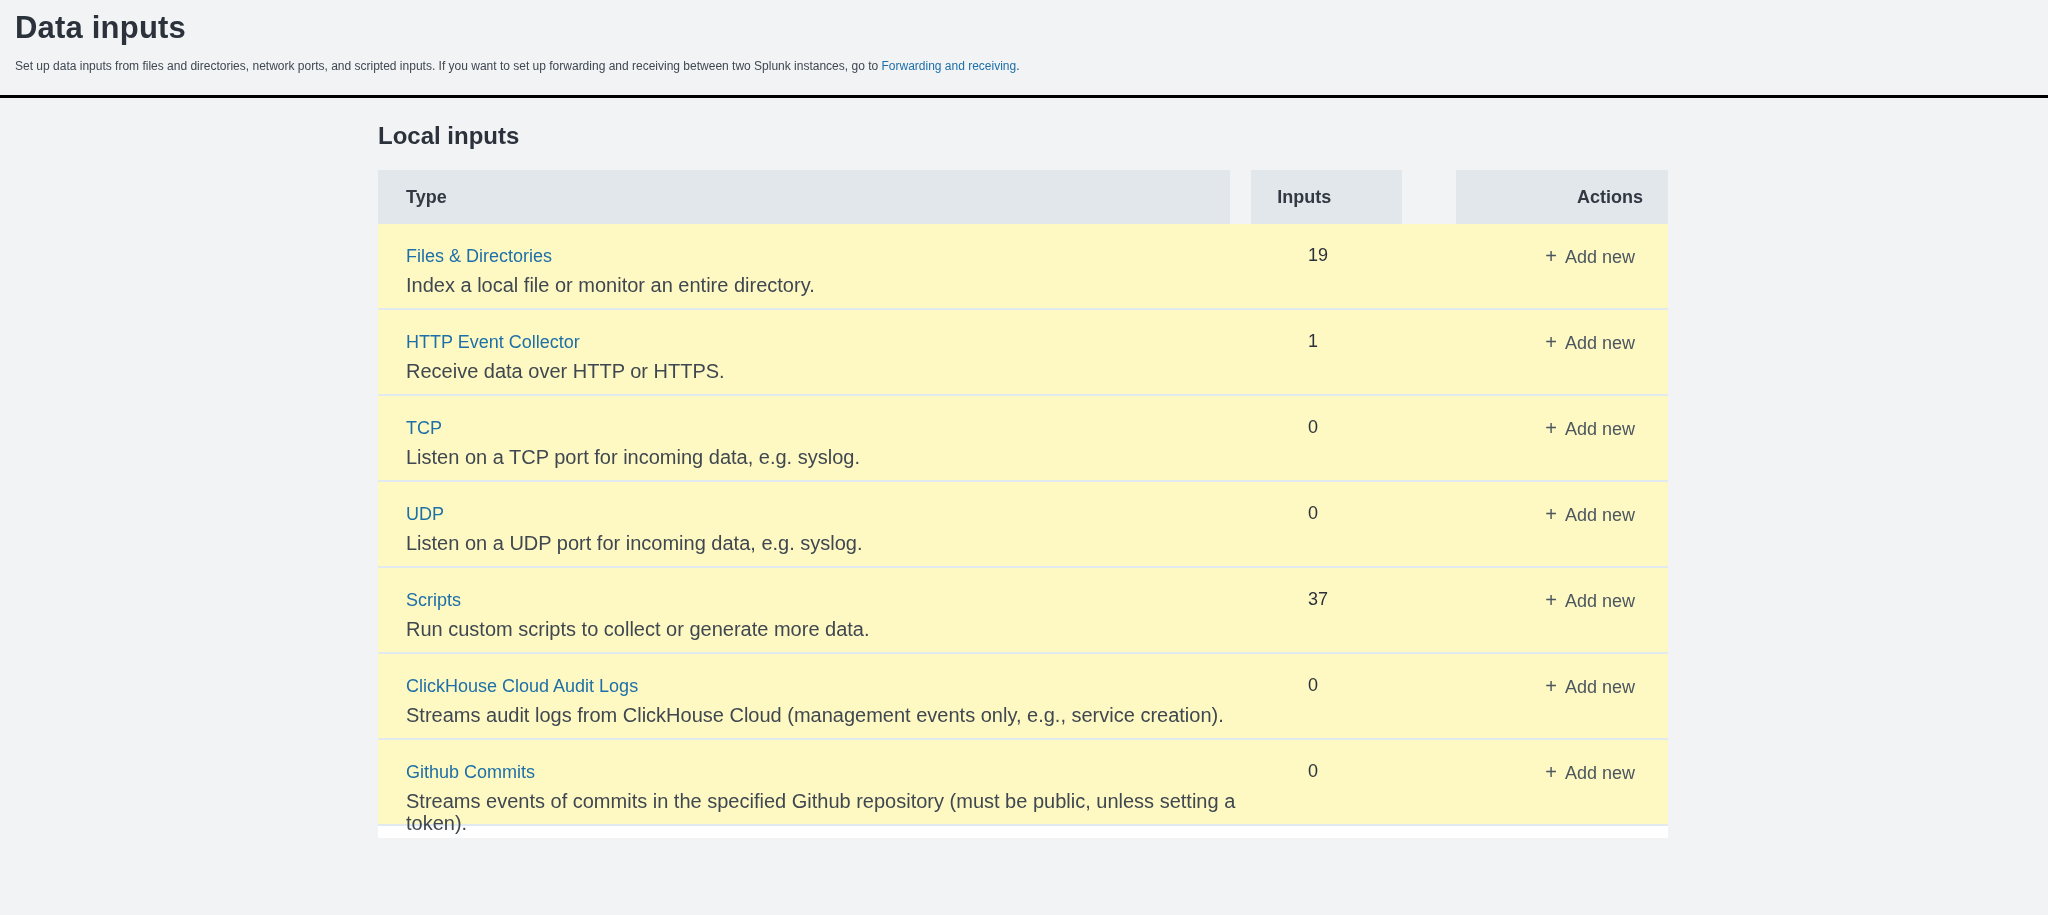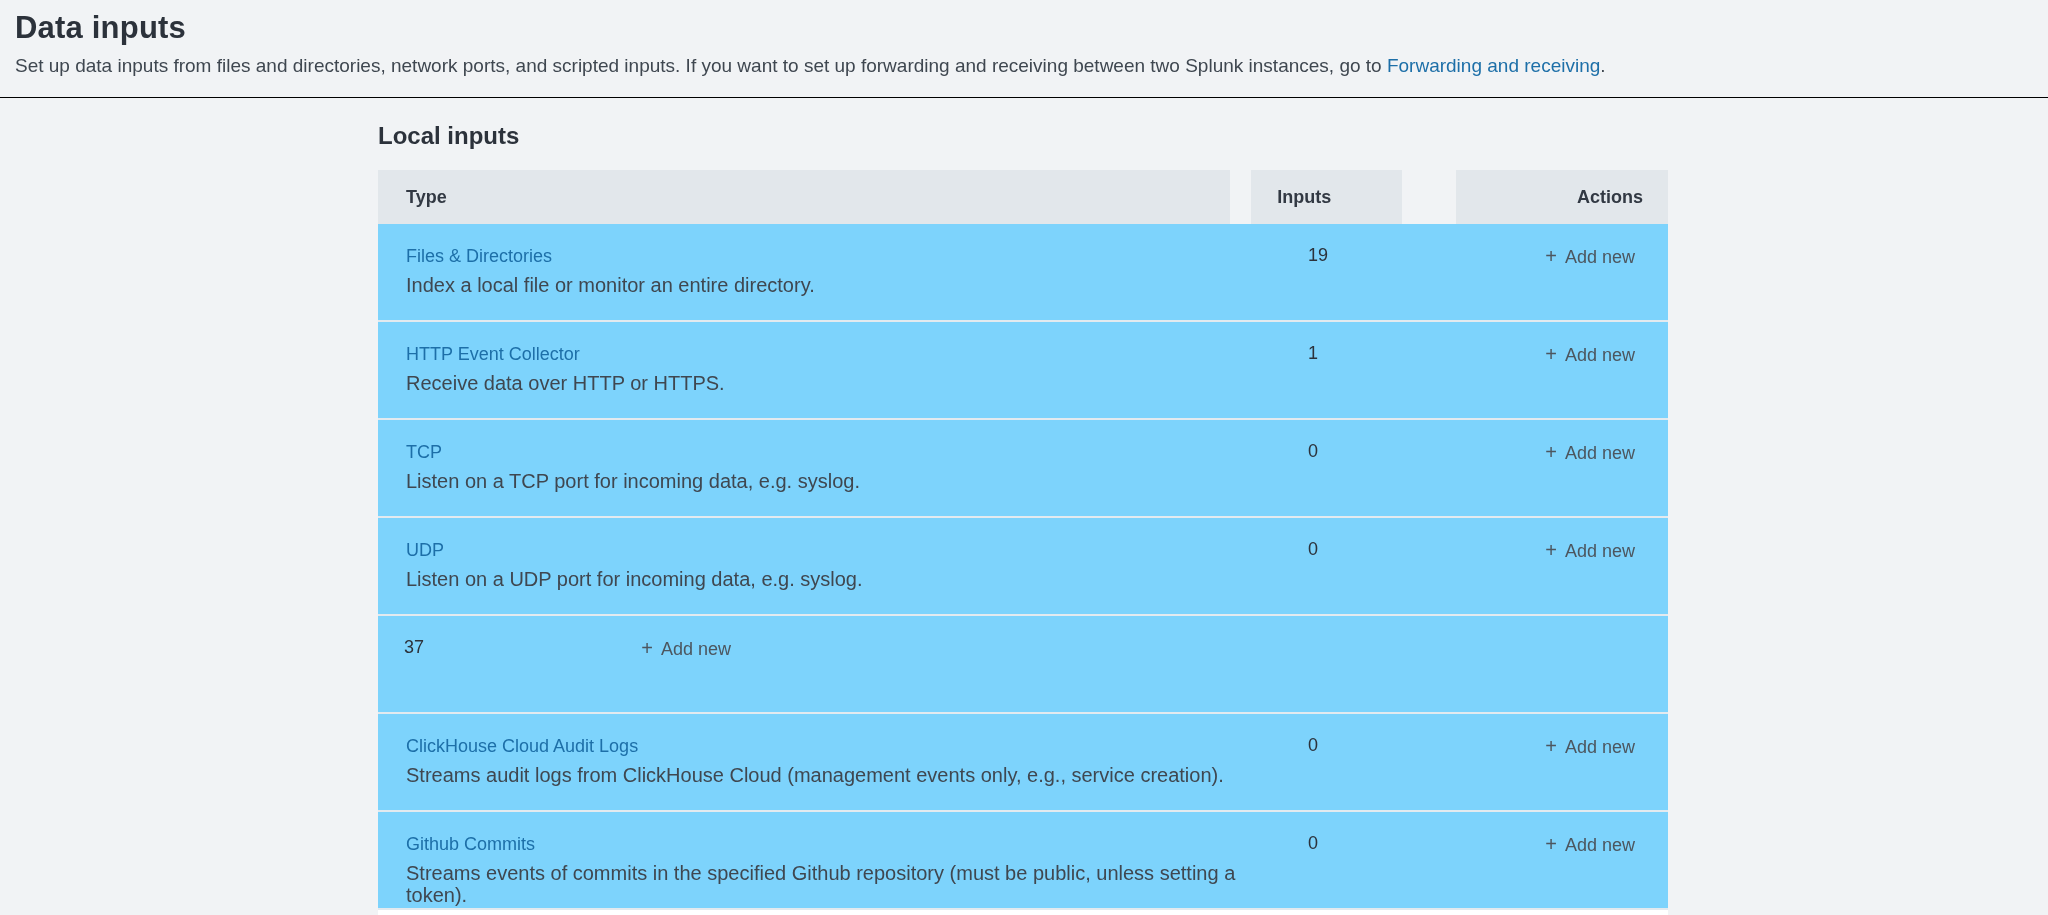"Data inputs" .page-header { border-bottom: 1px solid #000000 -> 3px solid #000000 }
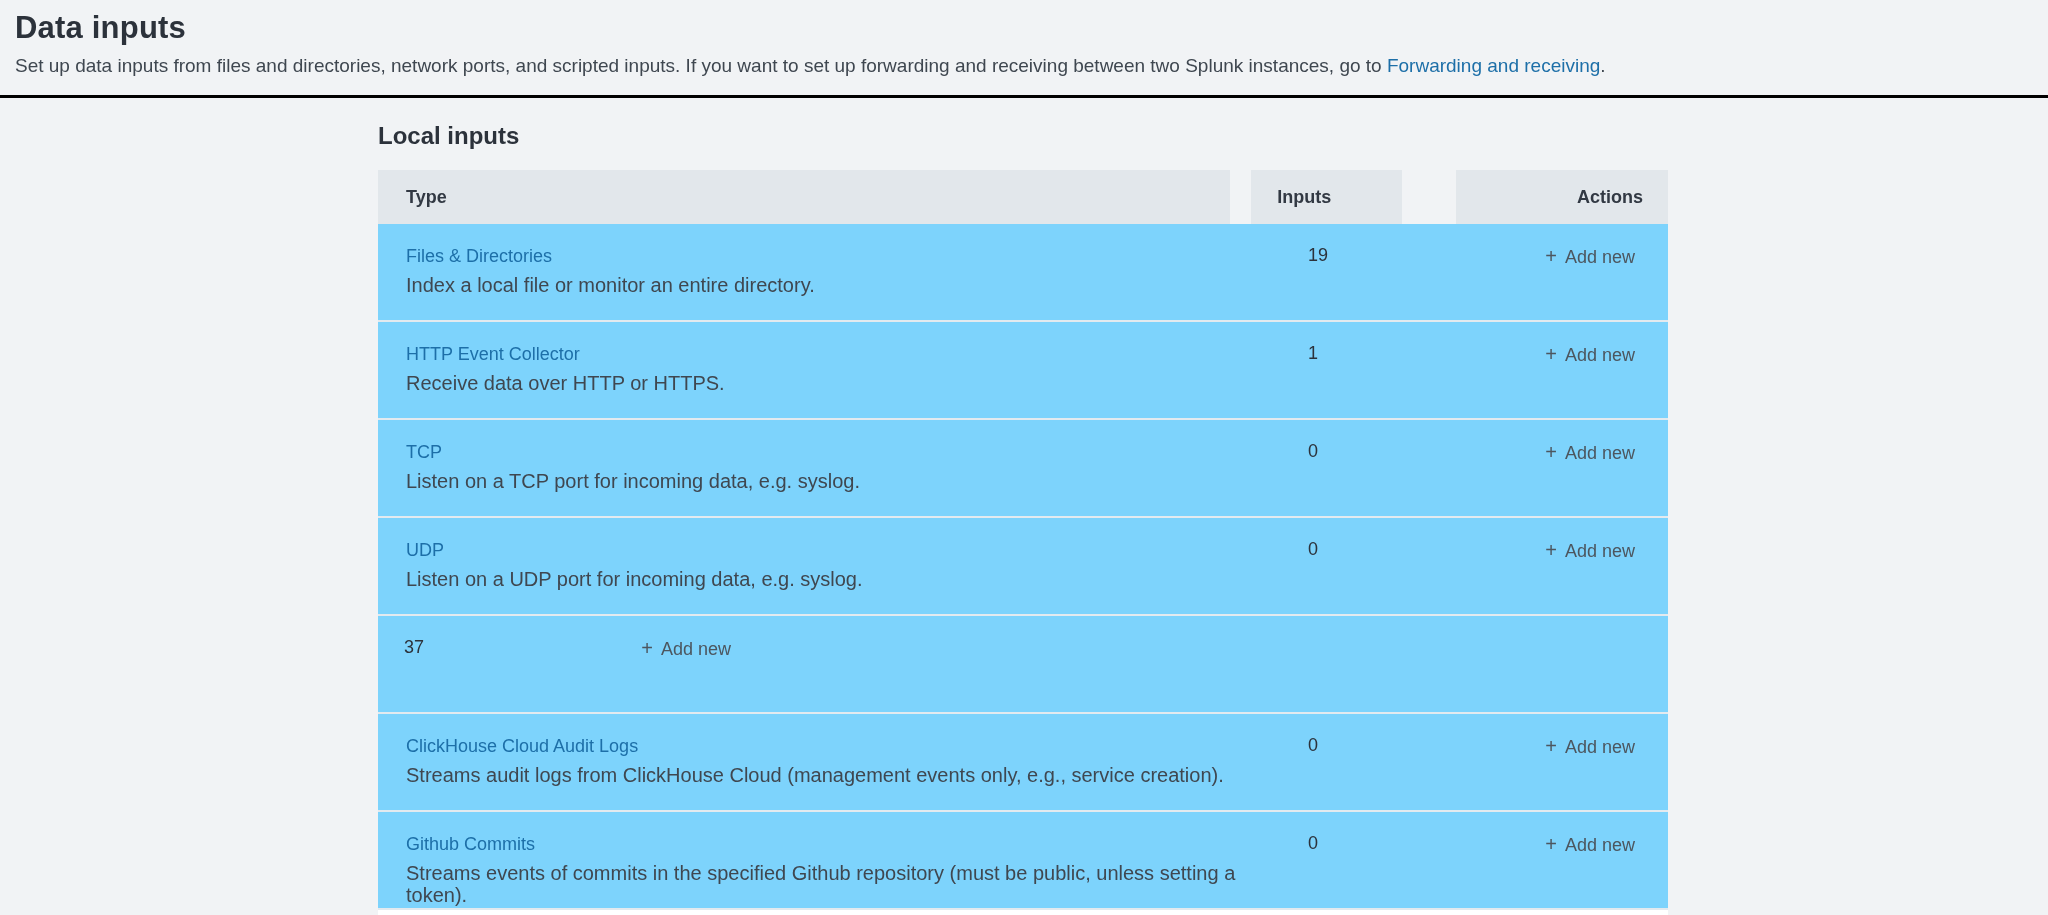"Set up data inputs from" .page-intro { font-size: 19px -> 12px }
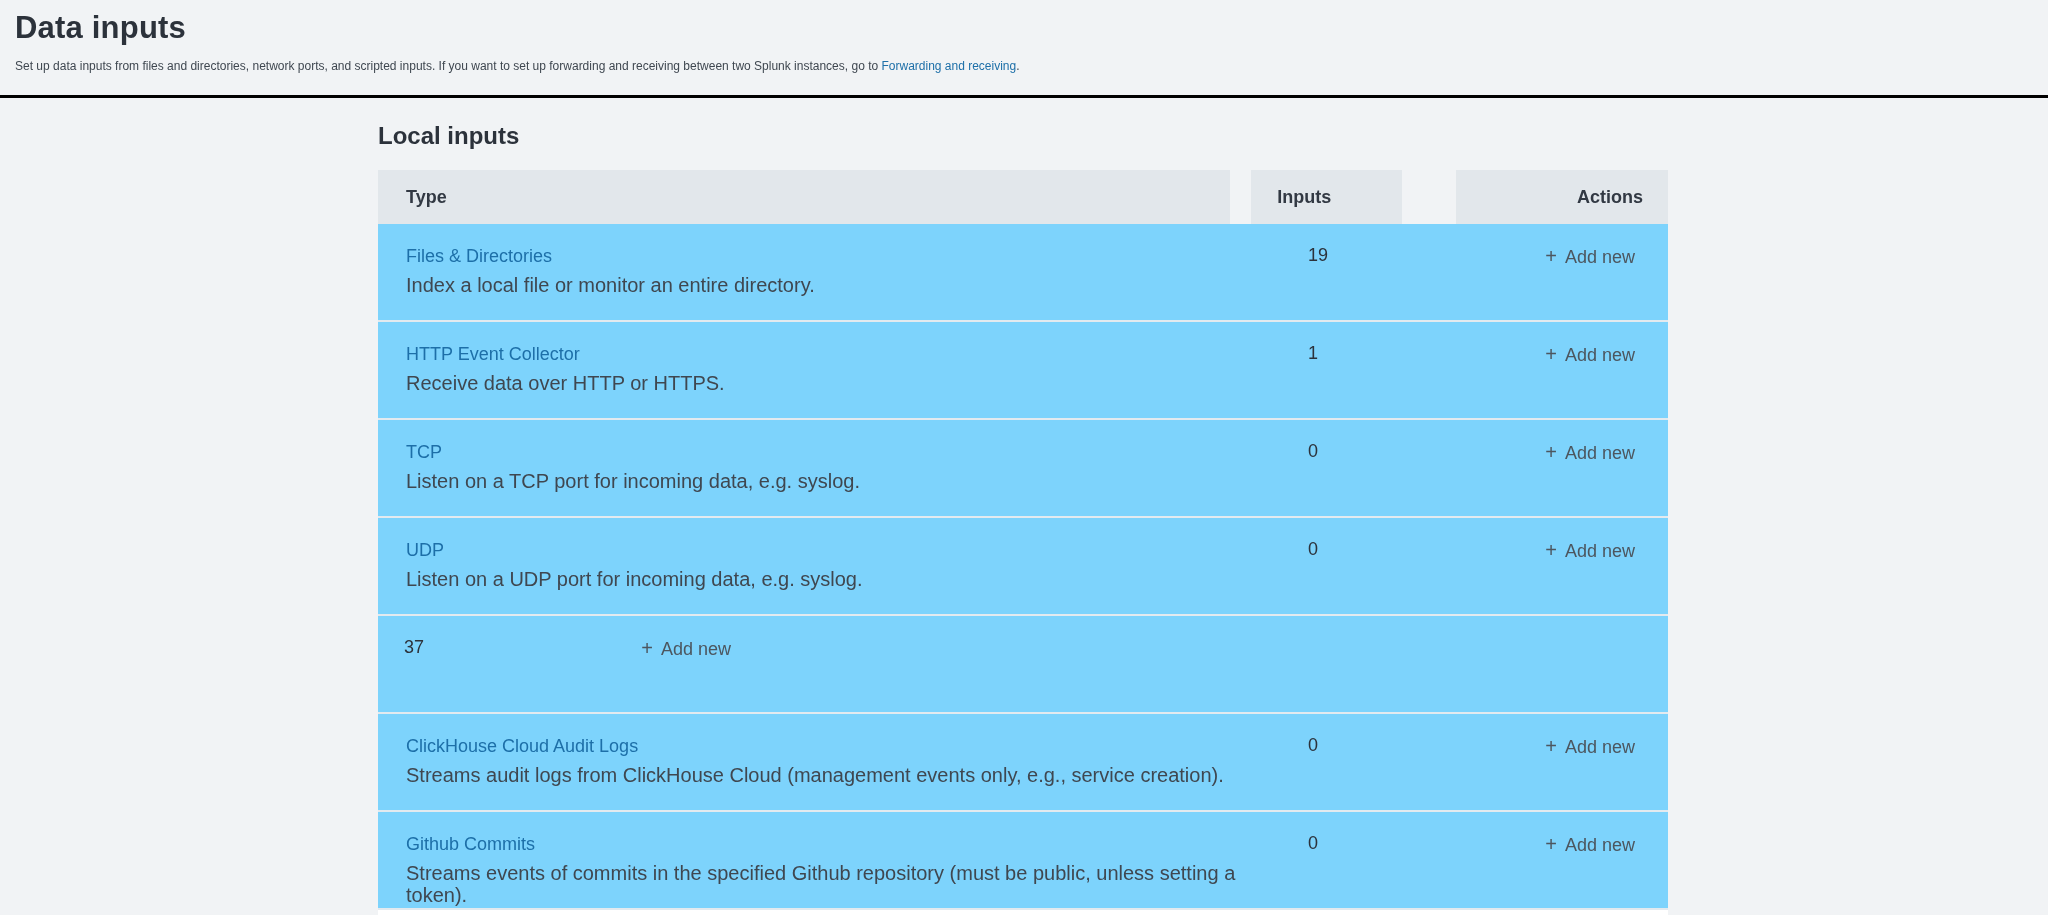"Files & Directories" .trow { background: #7dd3fc -> #fef9c3; height: 98px -> 86px }
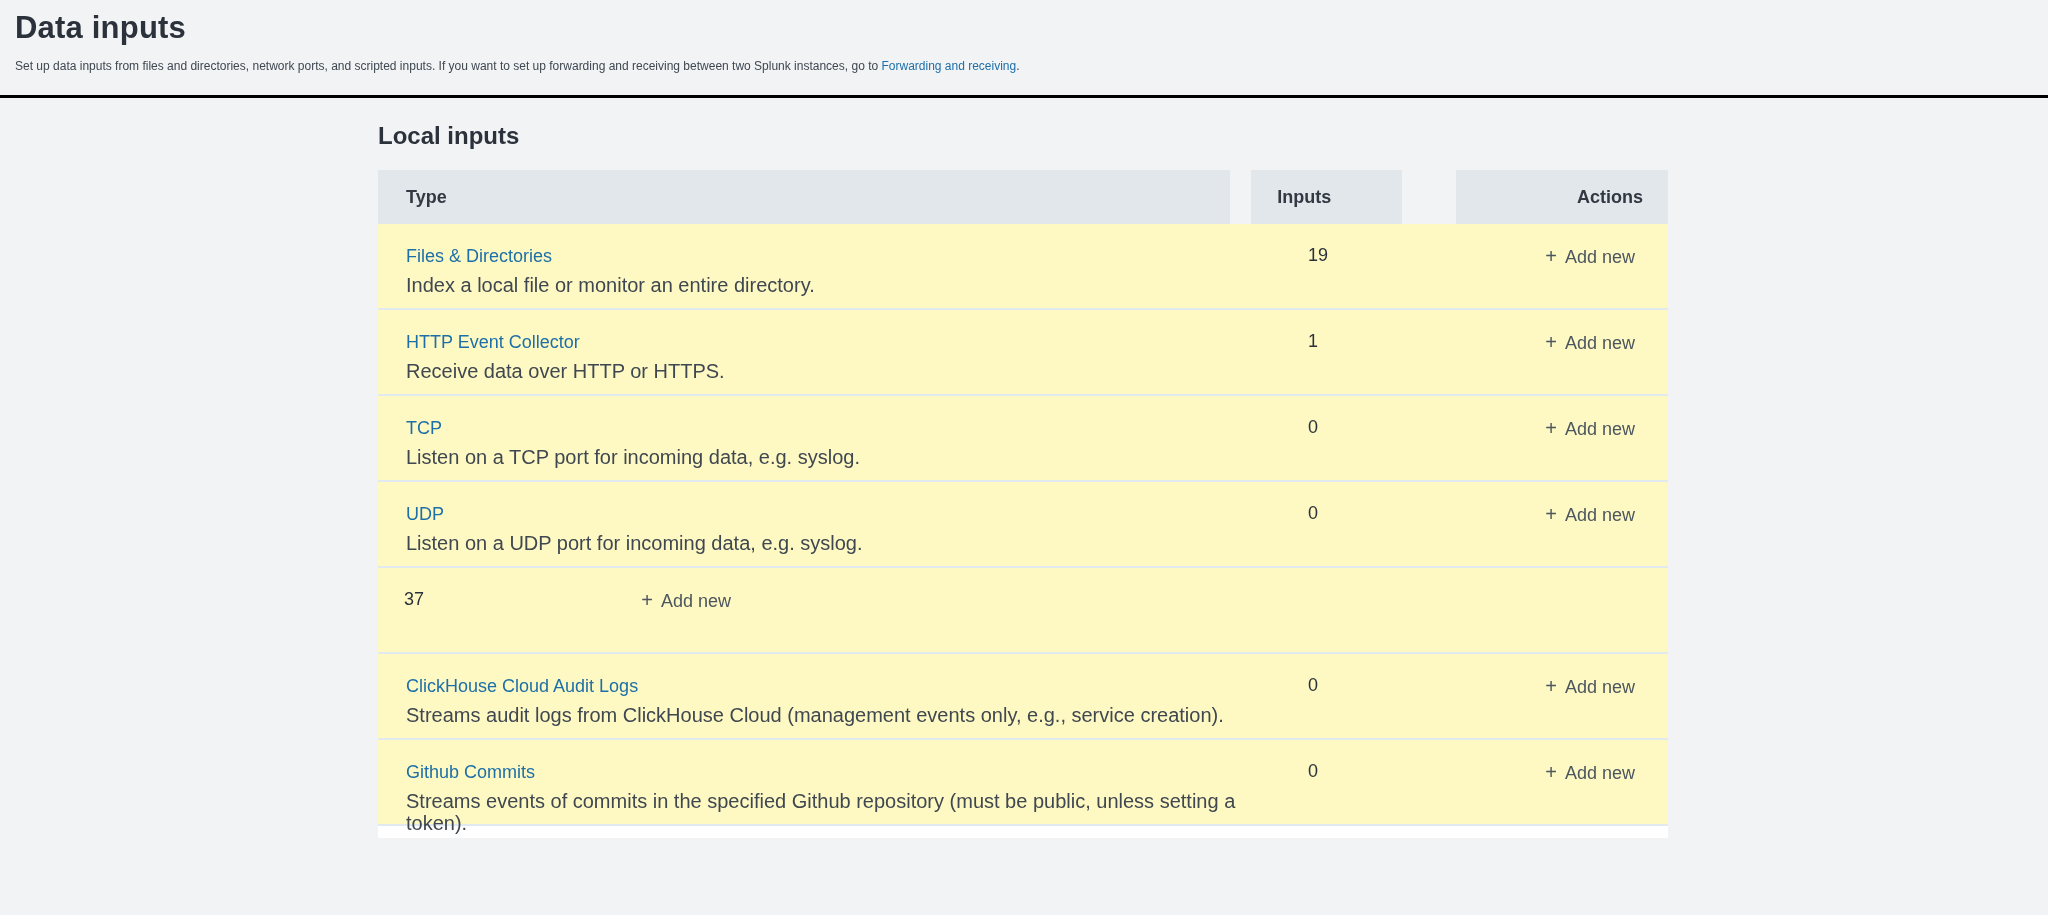"Scripts" div.cell { html: none -> <div> <a>Scripts</a> <div>Run custom scripts to collect or generate more data.</div> </div> }
